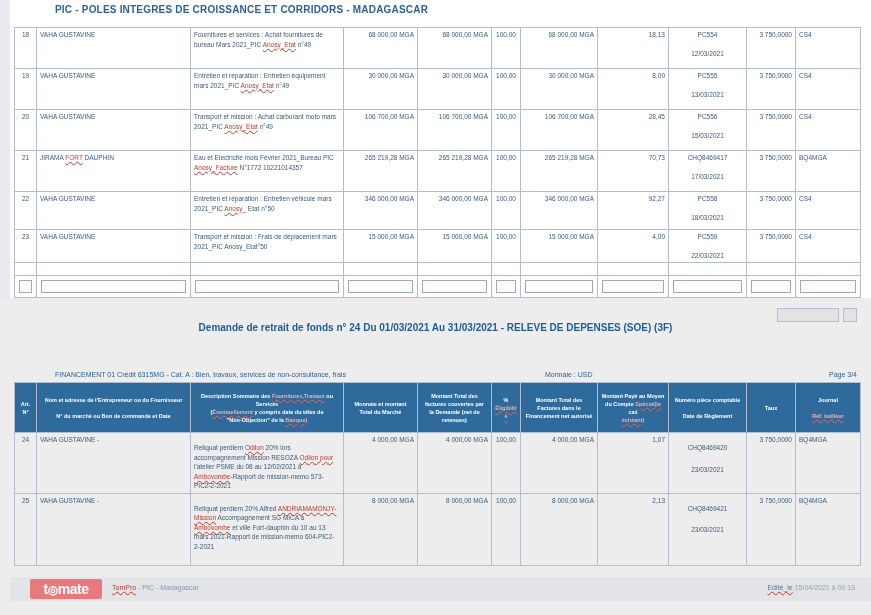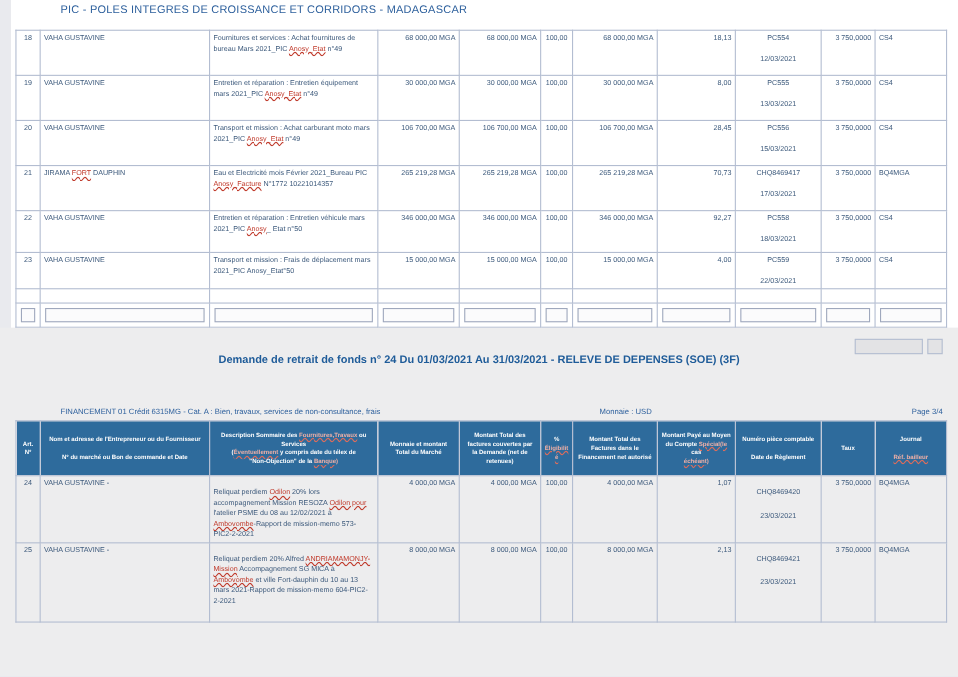"PIC - POLES INTEGRES DE" .doc-title { font-weight: normal -> bold }
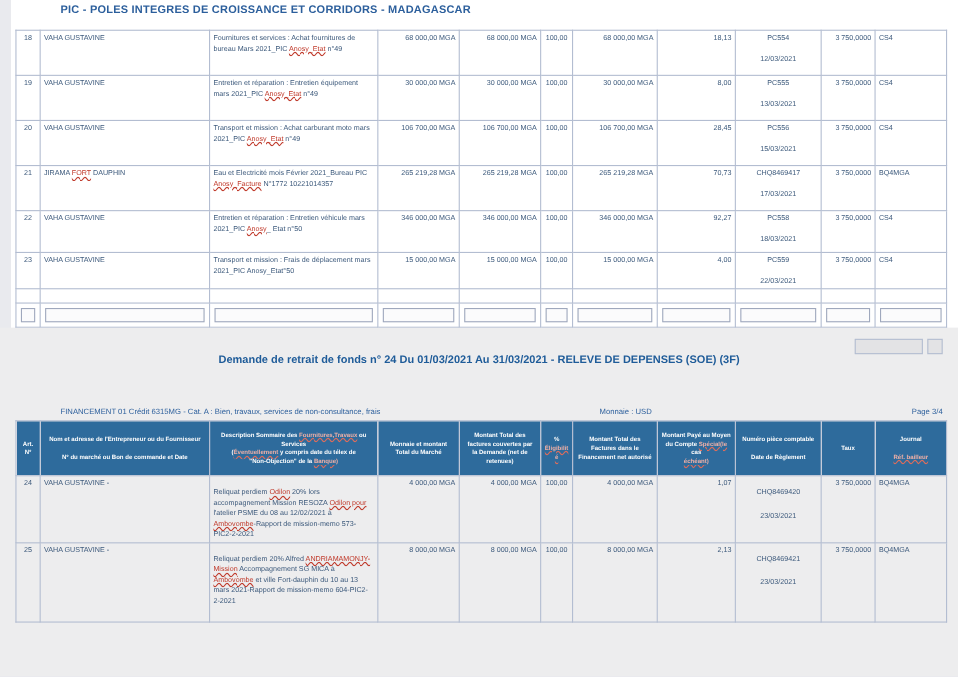"t◎mate" div.footer-band { html: none -> <div> <div> <span>t</span><span>◎</span><span>mate</span> </div> <div> <span>TomPro</span><span> - PIC - Madagascar</span> </div> <div> <span>Edité_le</span><span> 15/04/2021 à 09:13</span> </div> </div> }
